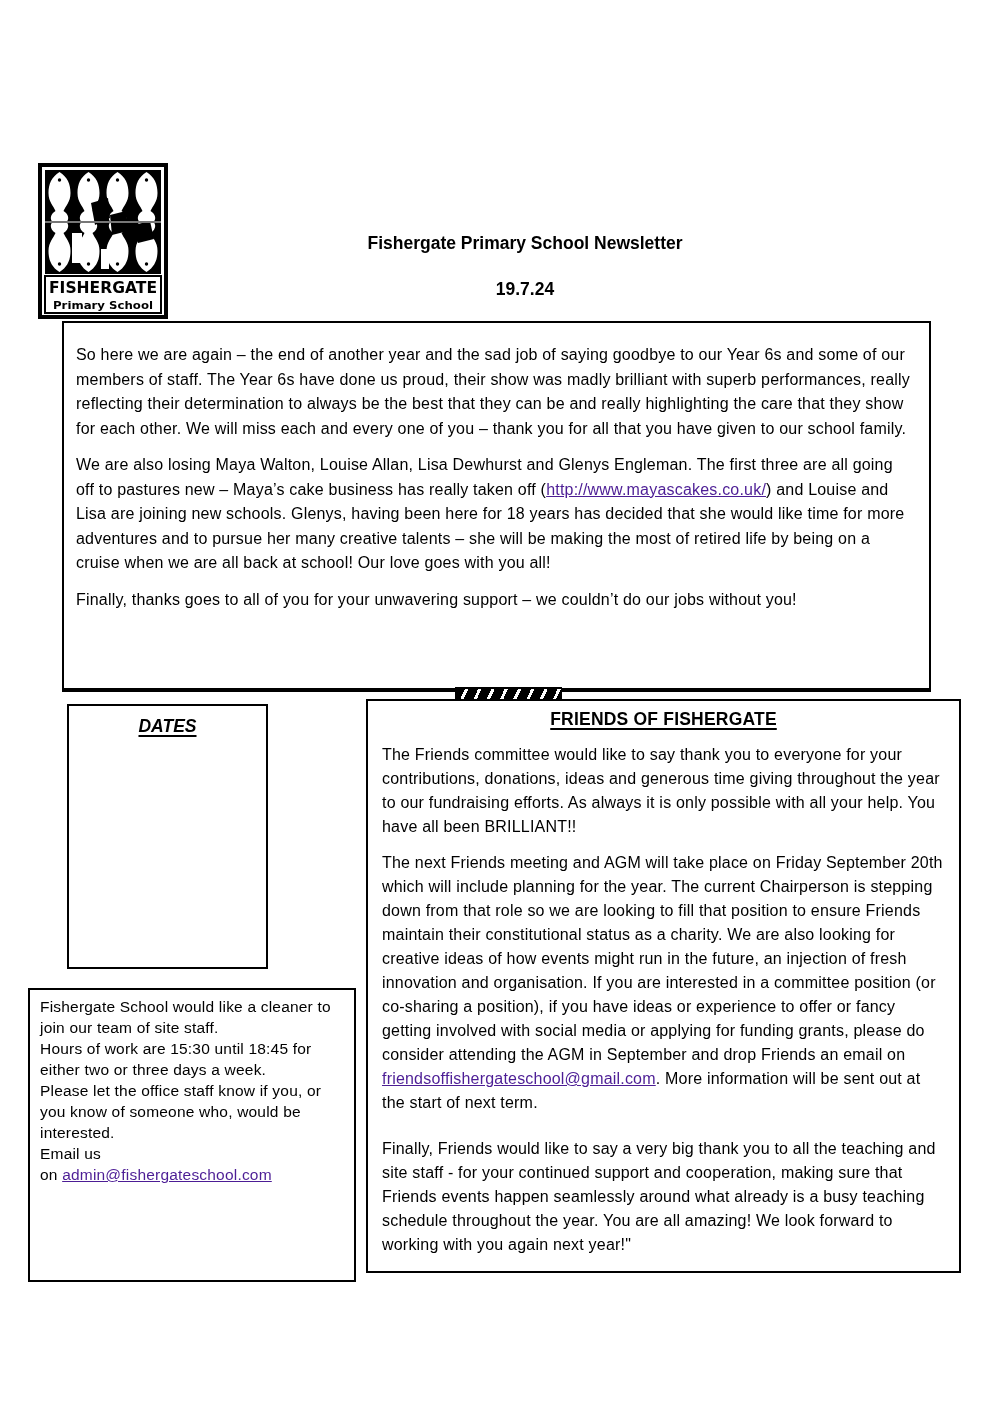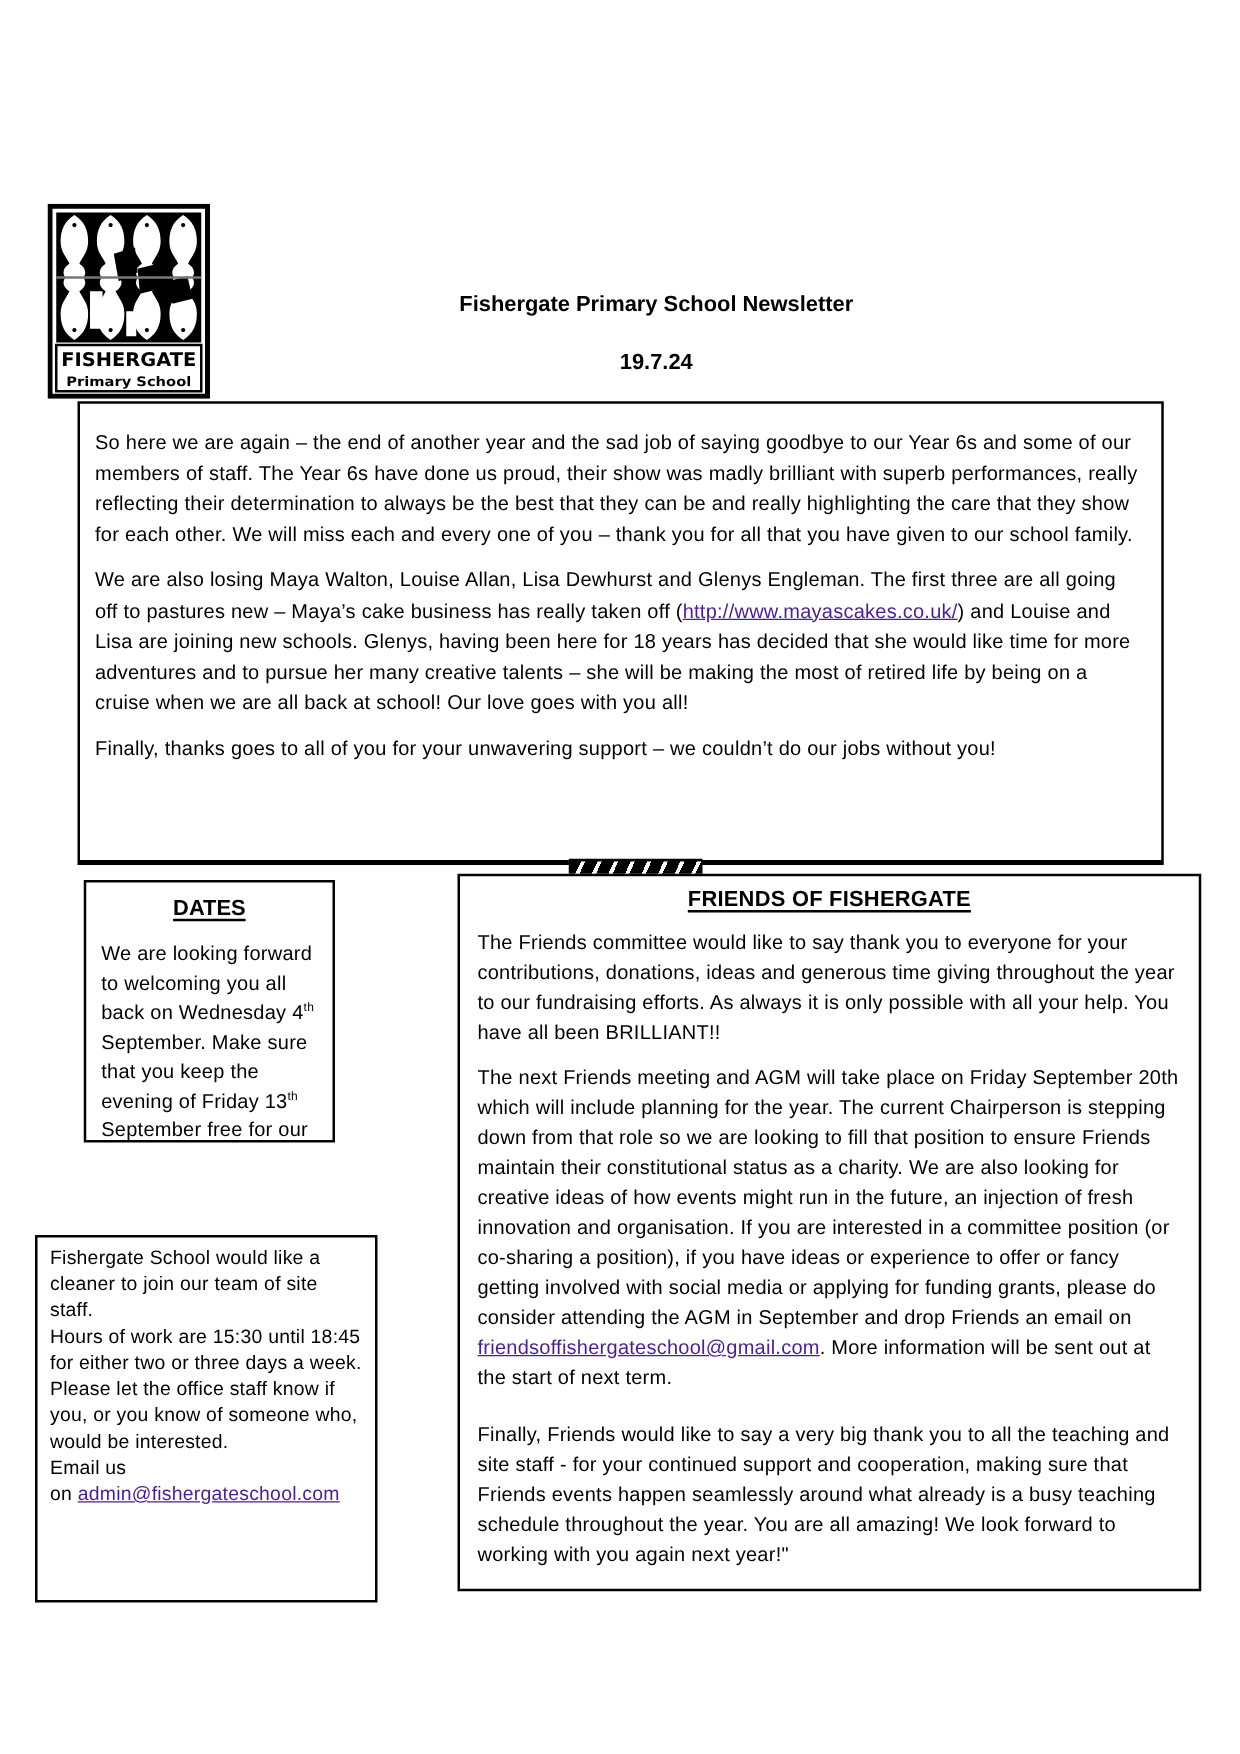"DATES" .box-dates { font-style: none -> italic; height: 210px -> 265px }
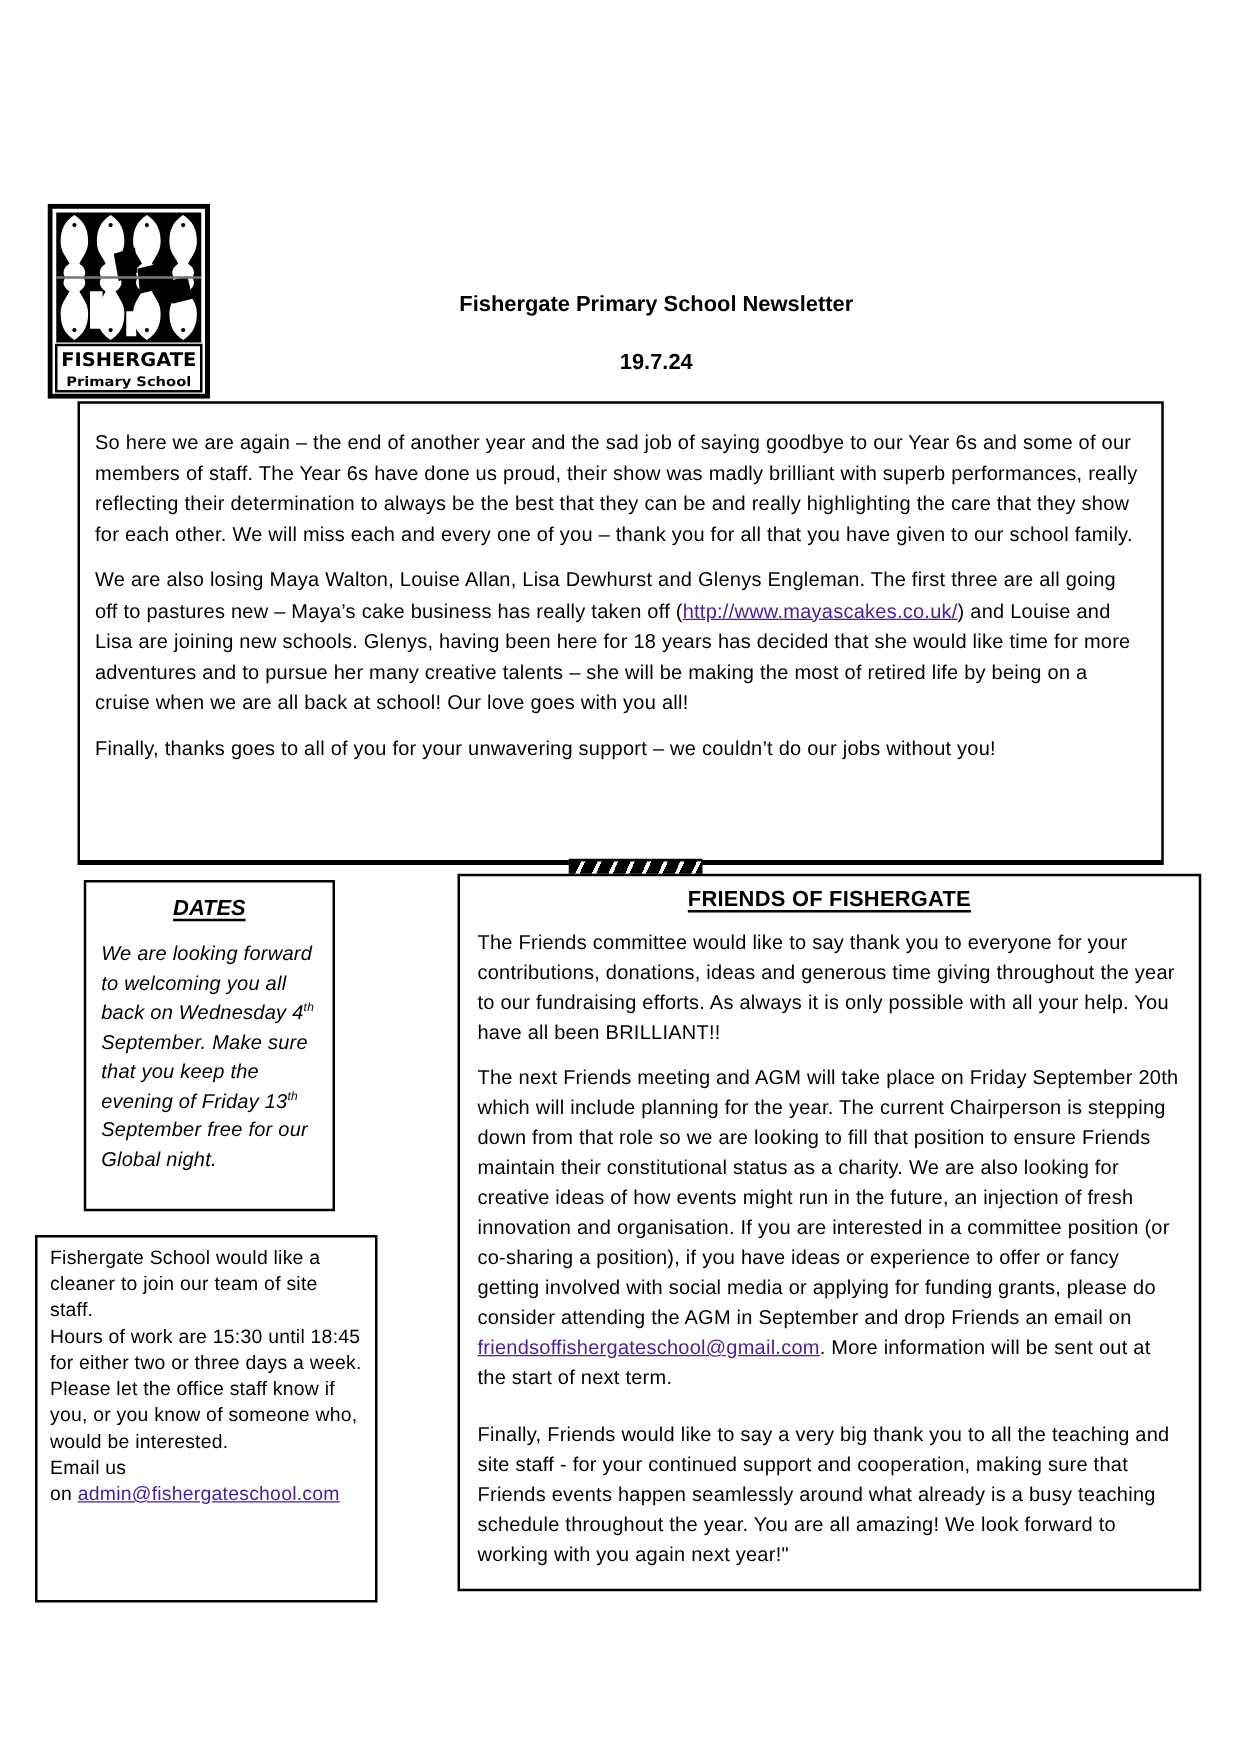"We are looking forward to" span.runs { html: <span><span>We are looking forward to welcoming you all back on Wednesday 4</span><sup>th</sup><span> September. Make sure that you keep the evening of Friday 13</span><sup>th</sup><span> September free for our Global night.</span></span> -> none }
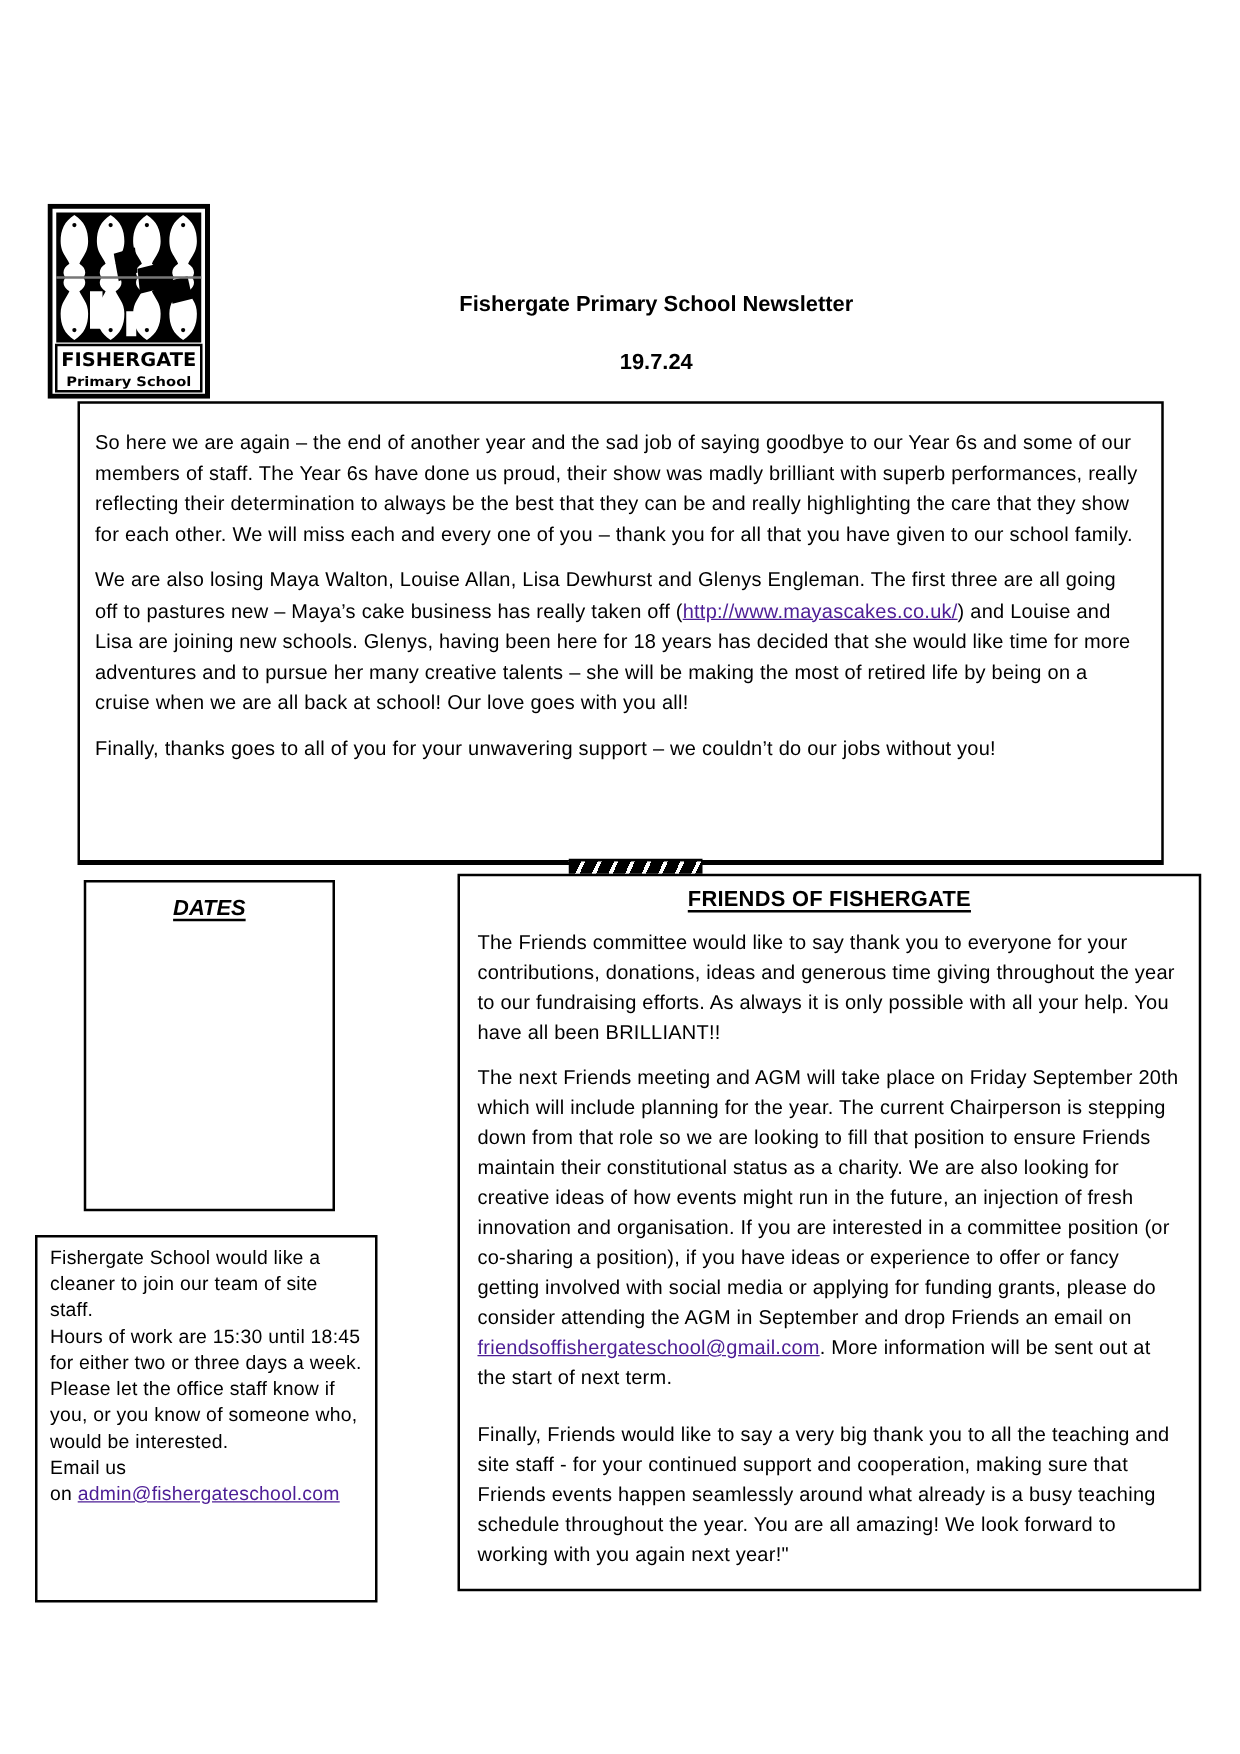"Fishergate School would like a" .box-vacancy { width: 274px -> 328px }
